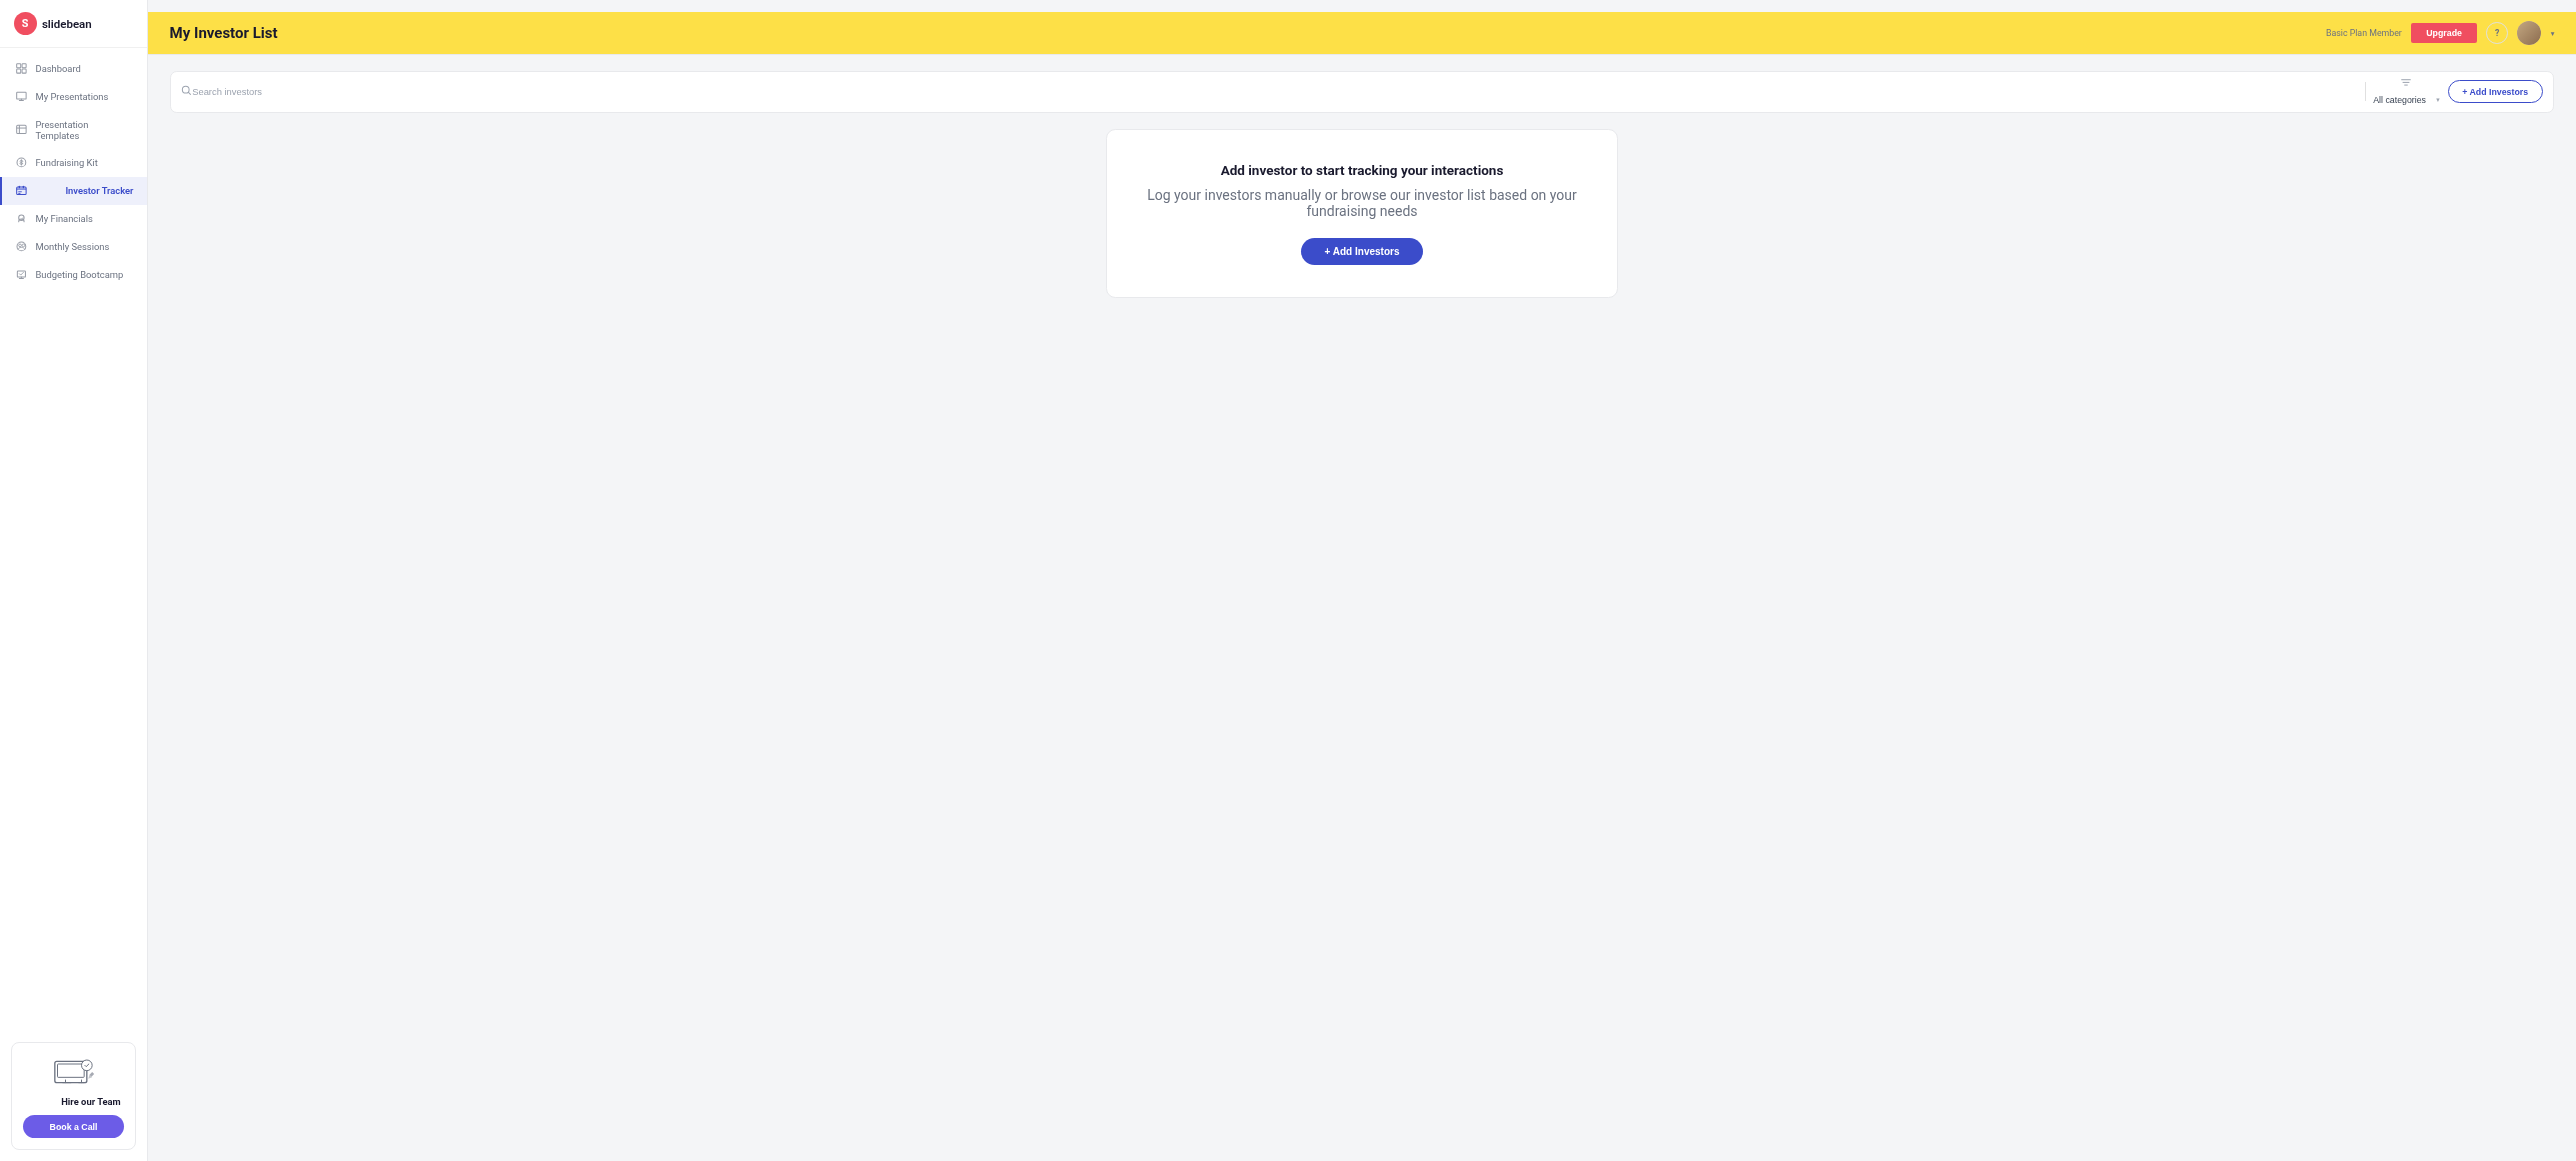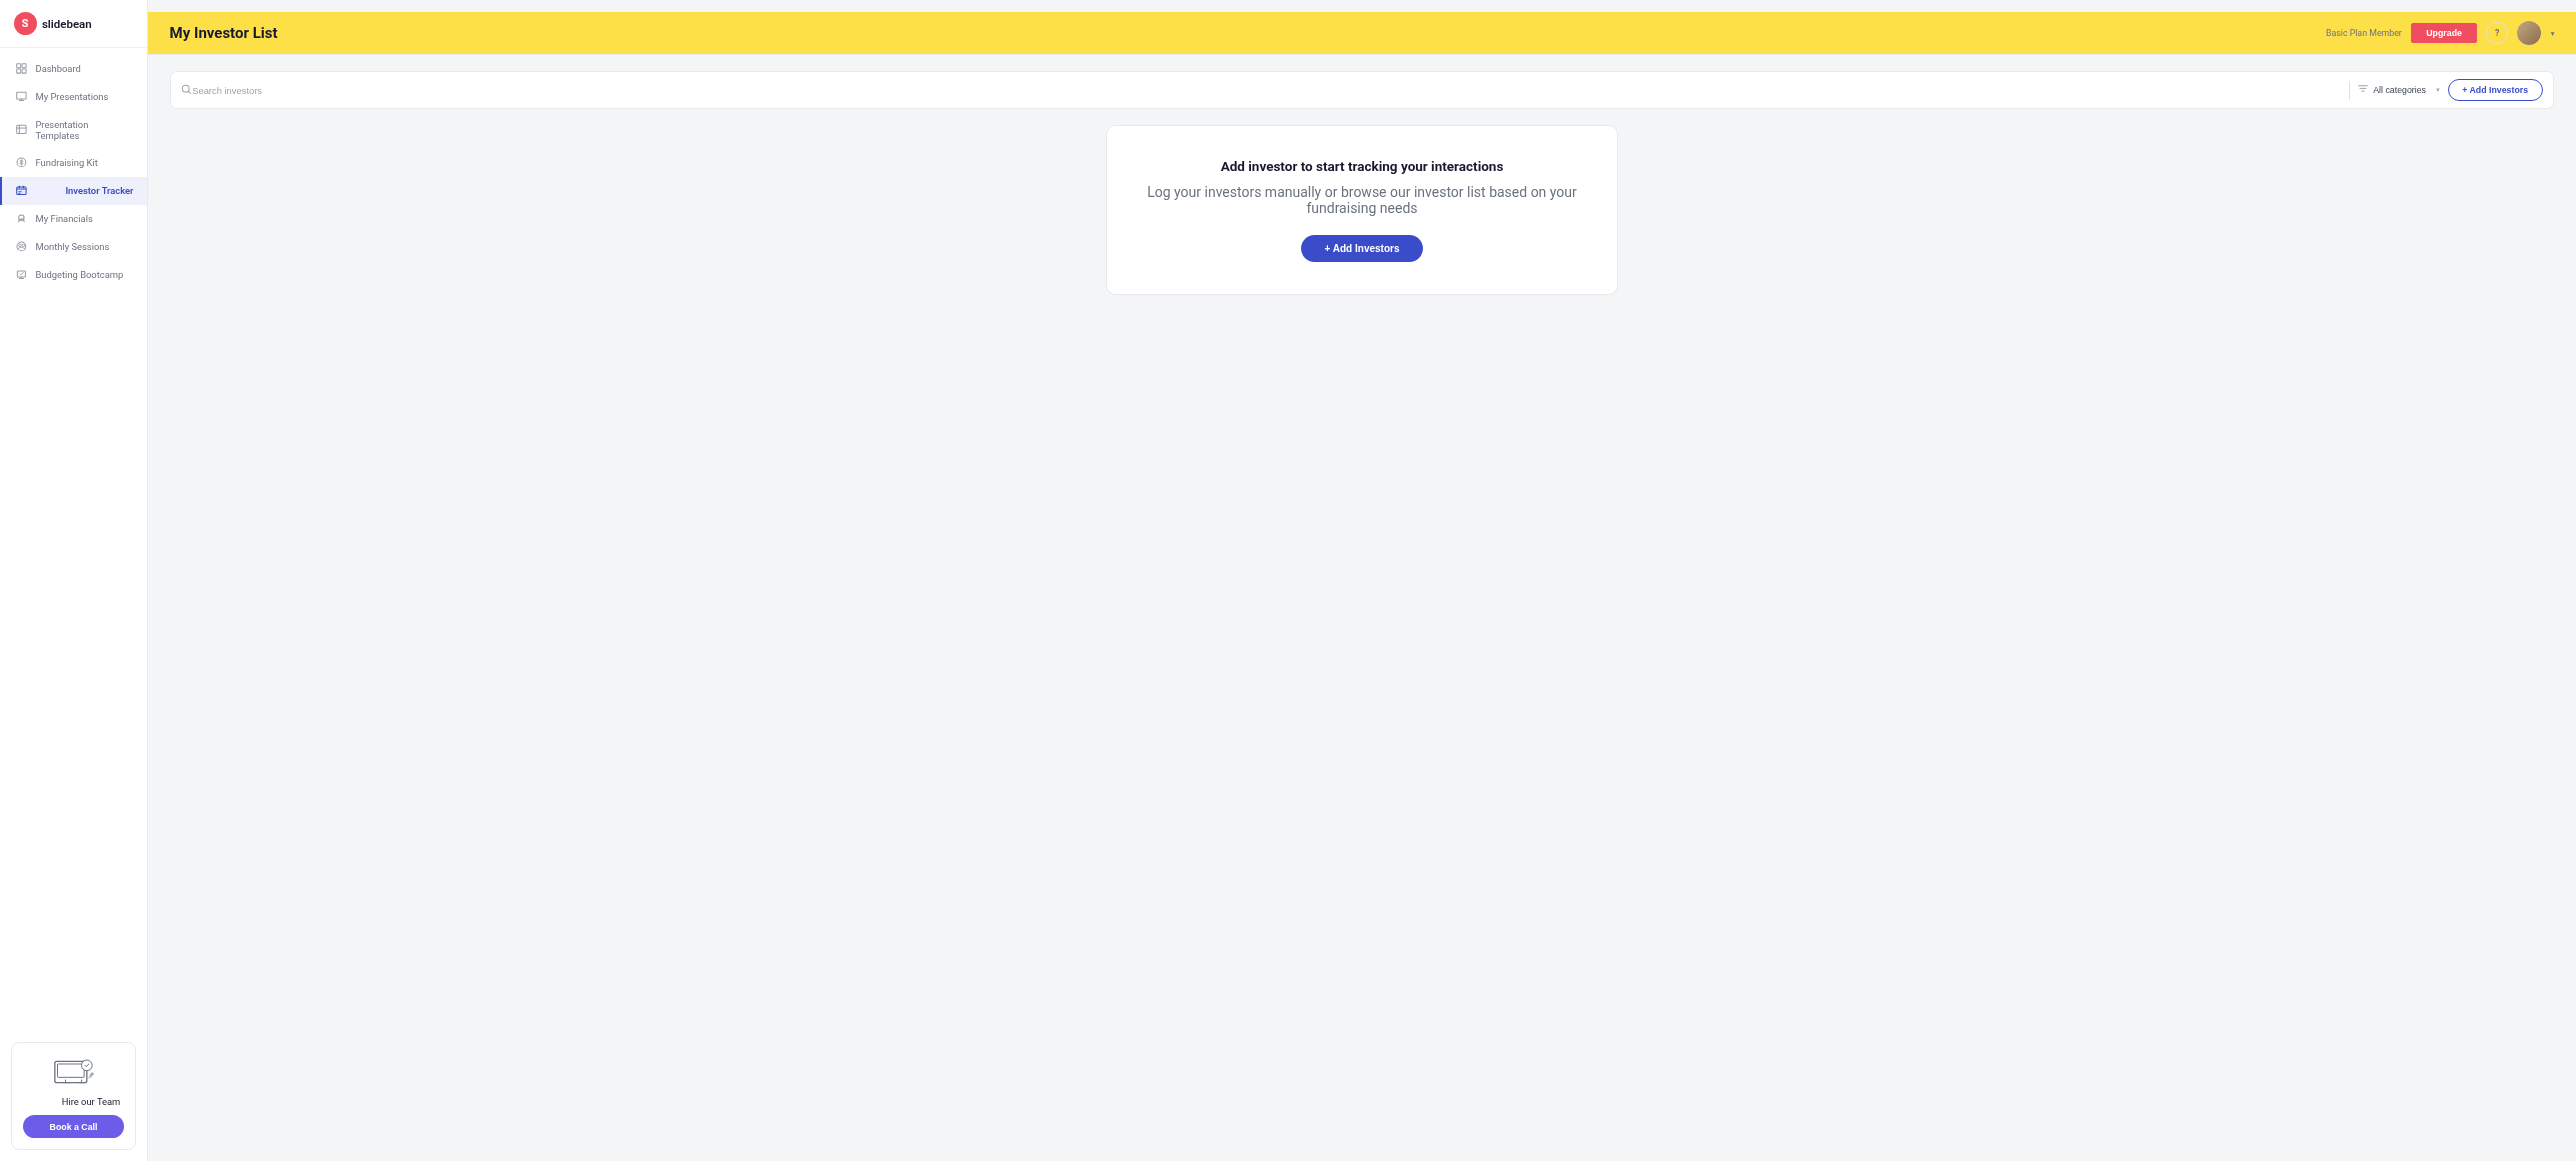"All categories" .filter-wrap { flex-direction: none -> column }
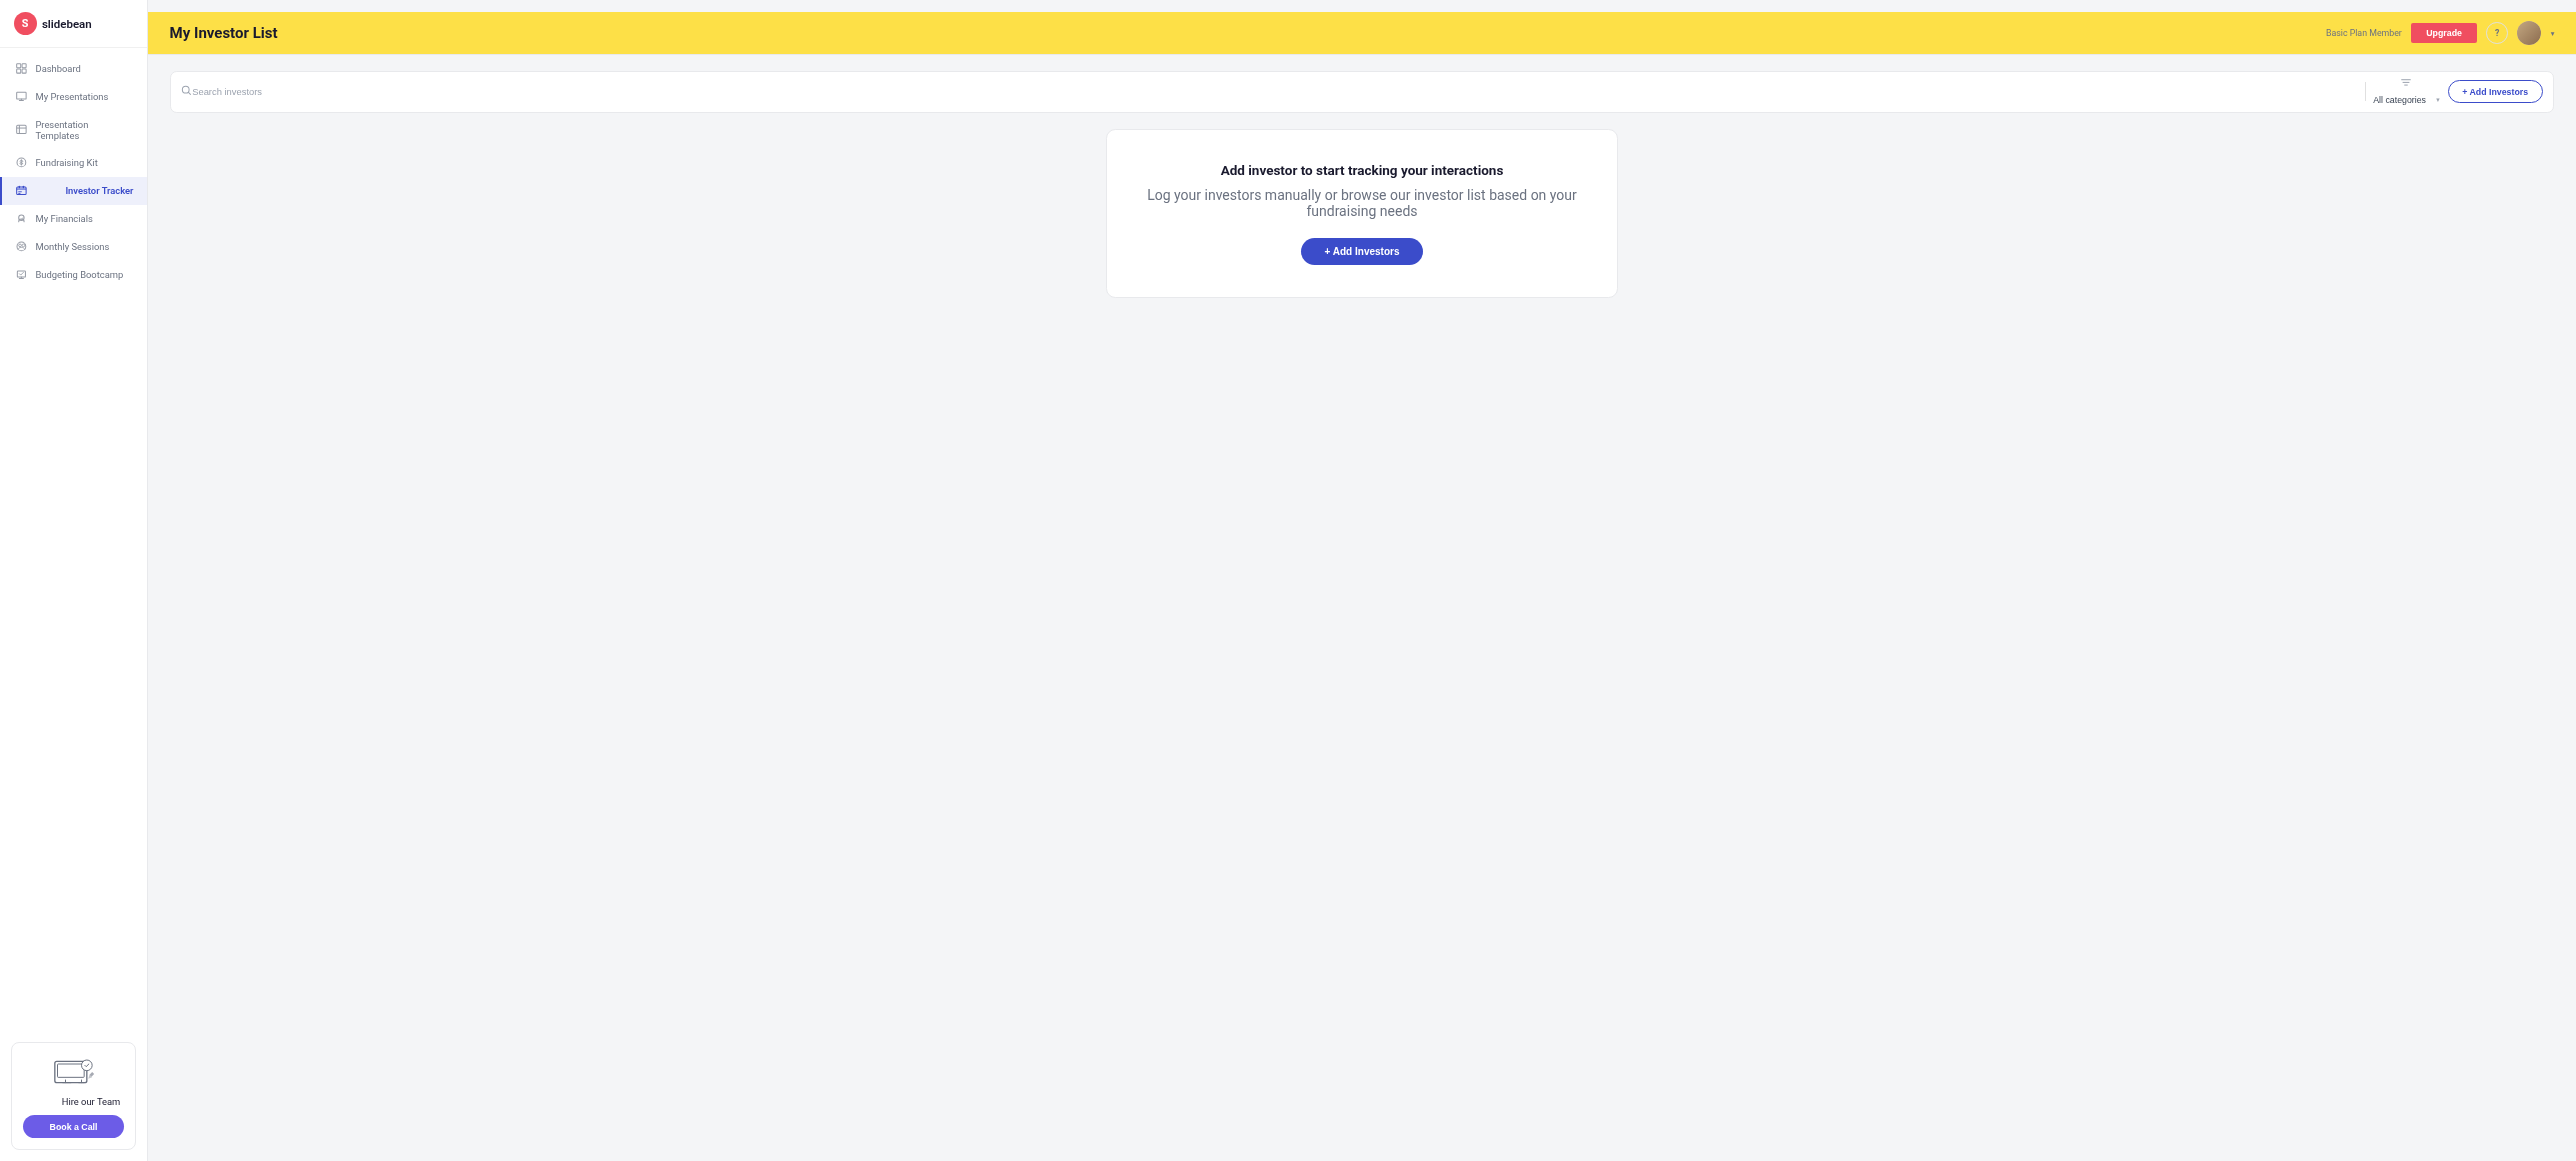"Hire our Team" .hire-title { font-weight: 400 -> 700 }
